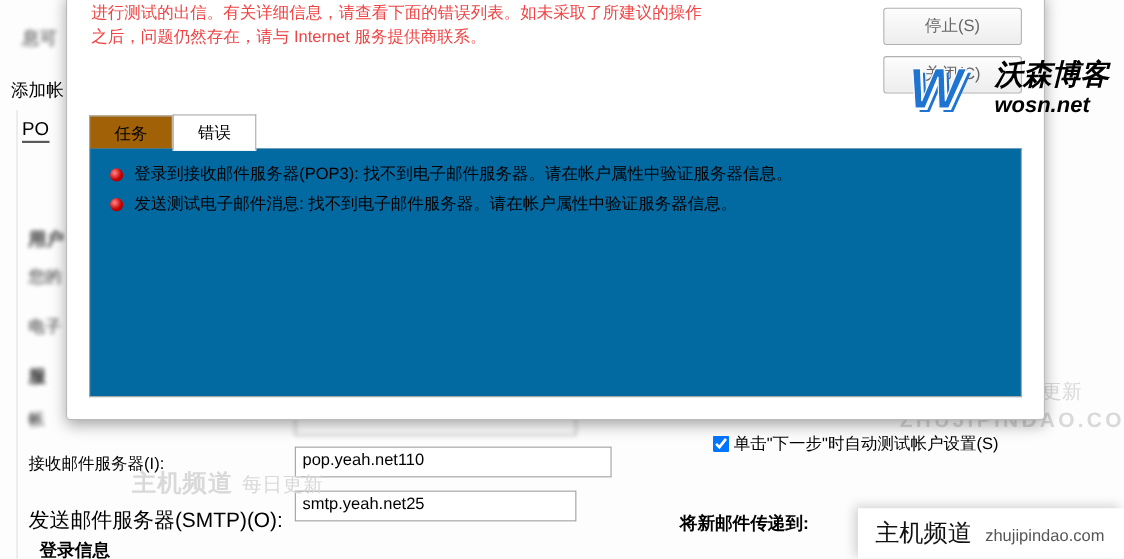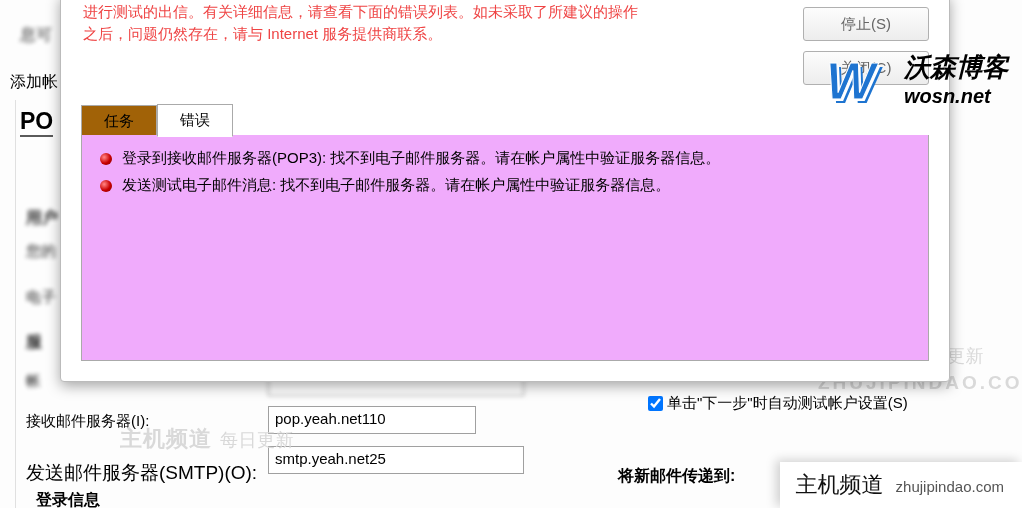"PO" .outer-tab { font-size: 23px -> 17px; font-weight: bold -> normal }
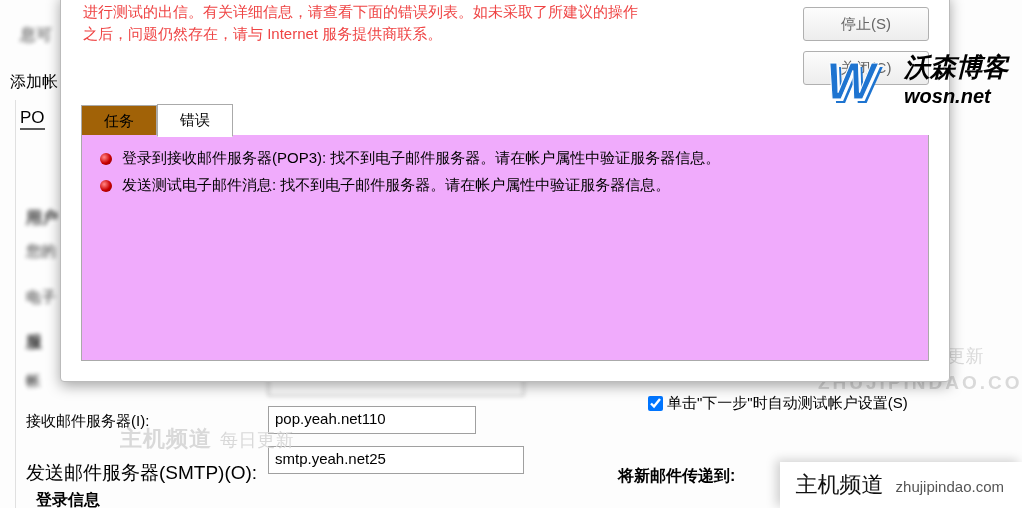"登录到接收邮件服务器(POP3):" .dialog-panel { background: #f0abfc -> #0369a1 }
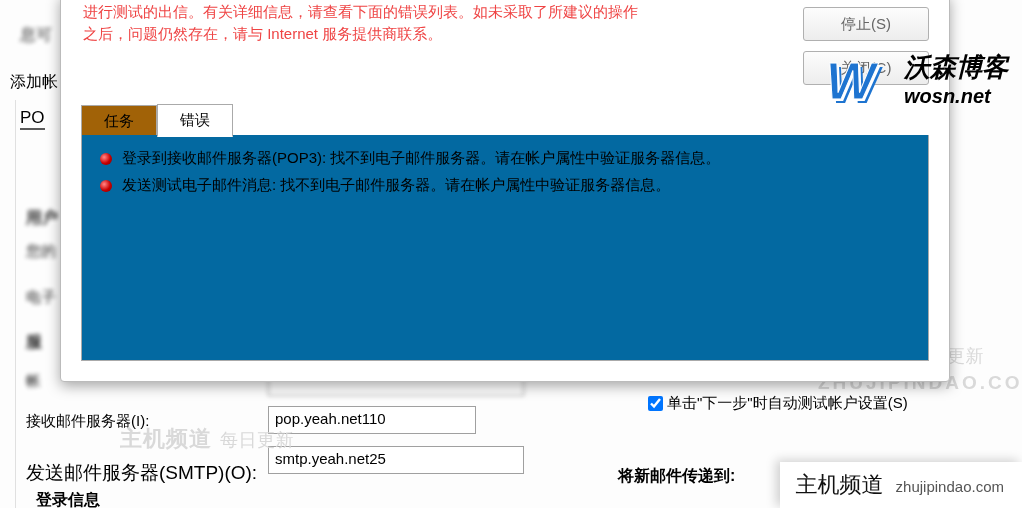"pop.yeah.net110" .input-incoming { width: 208px -> 288px }
